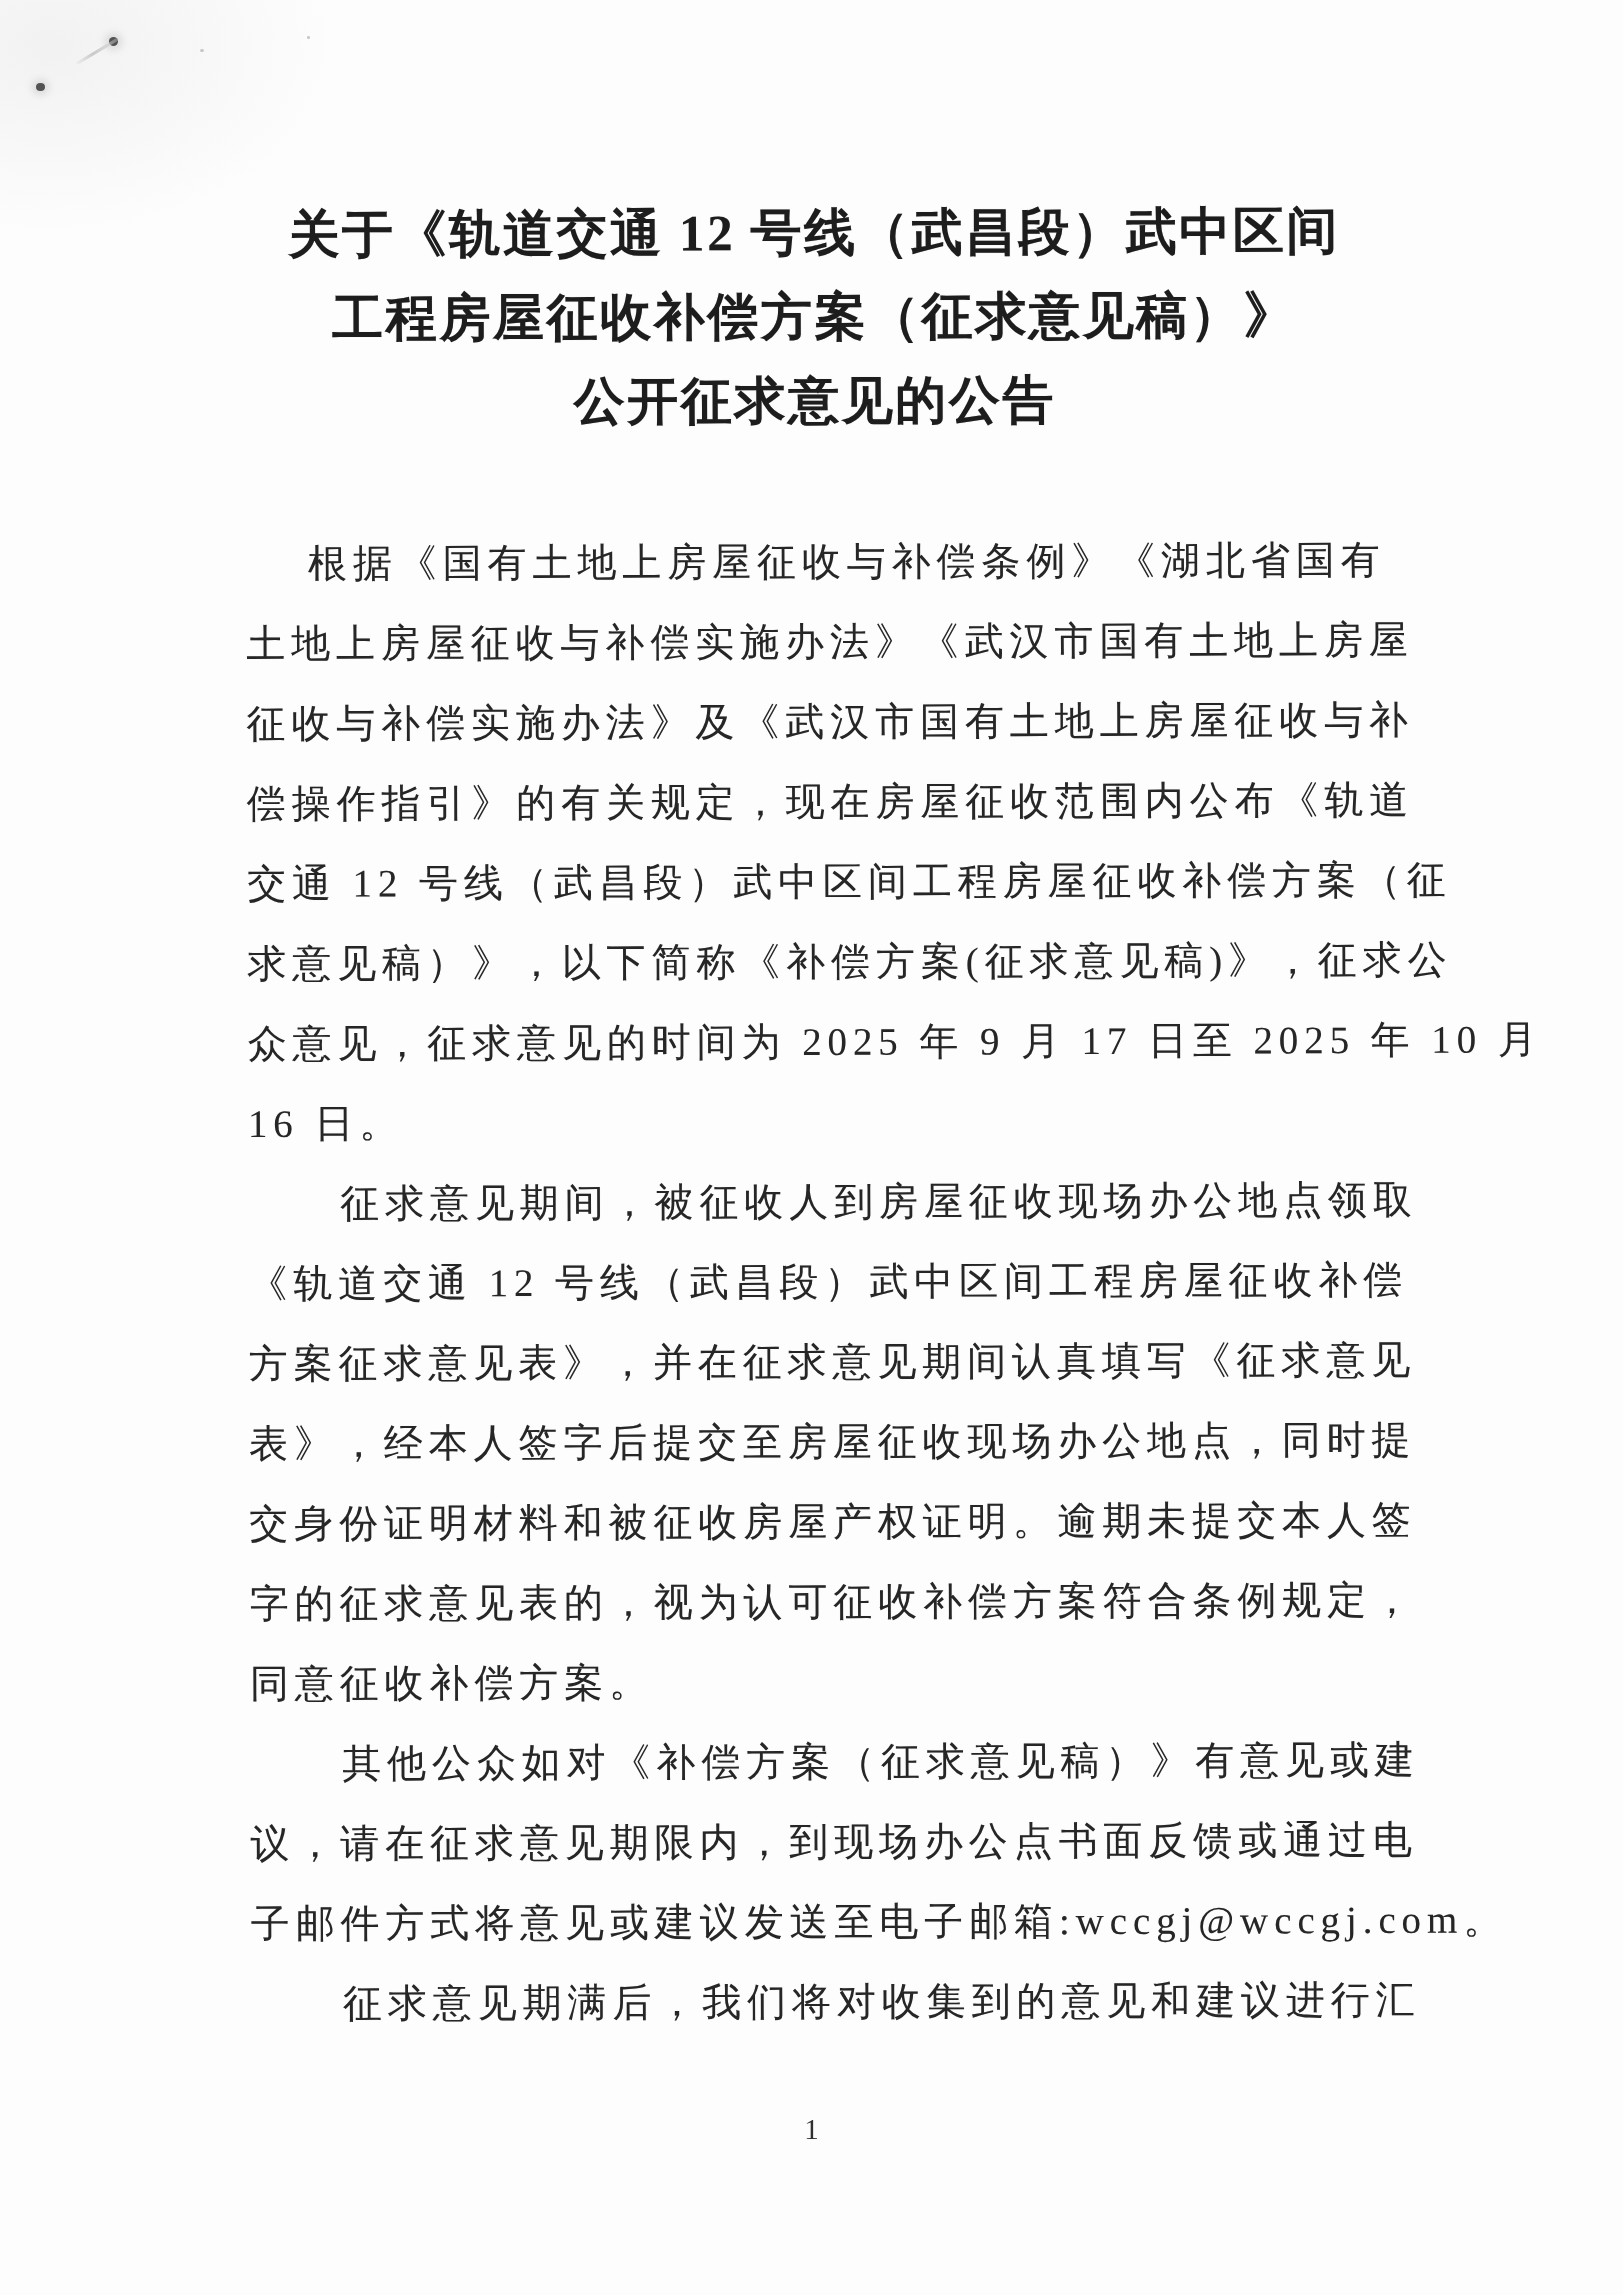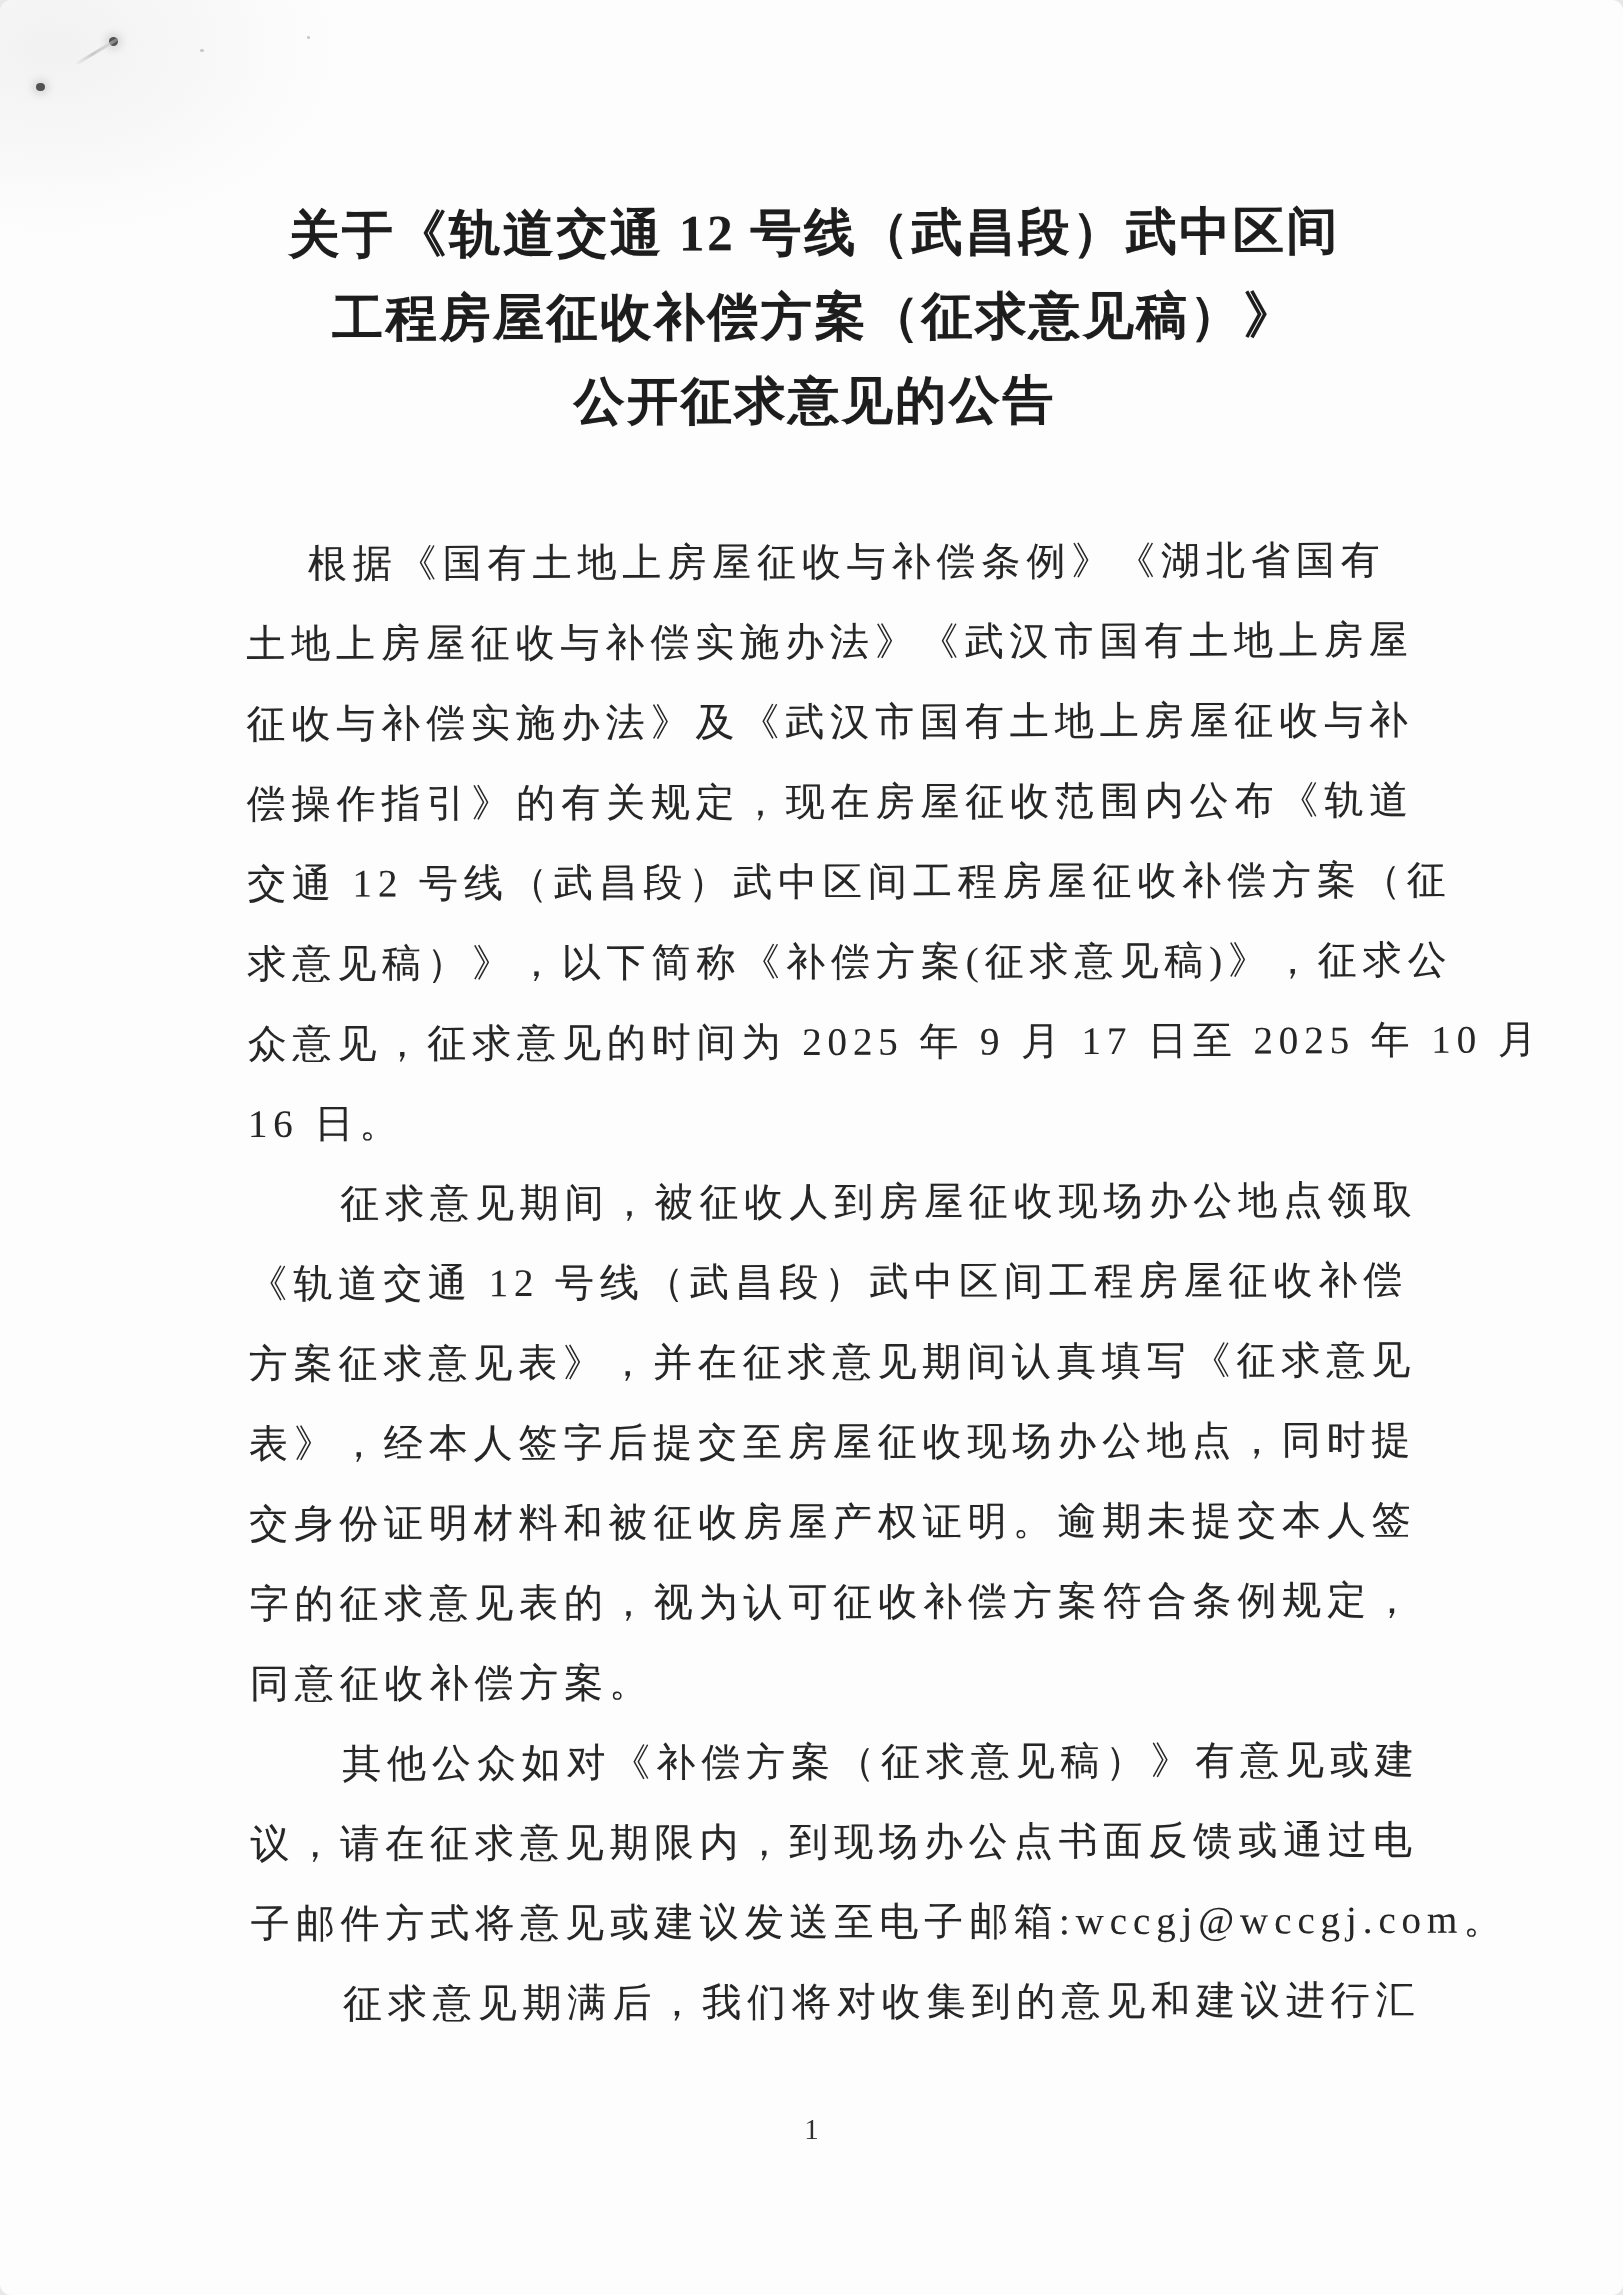"关于《轨道交通 12 号线（武昌段）武中区间" .page { border-radius: 11px -> none }
